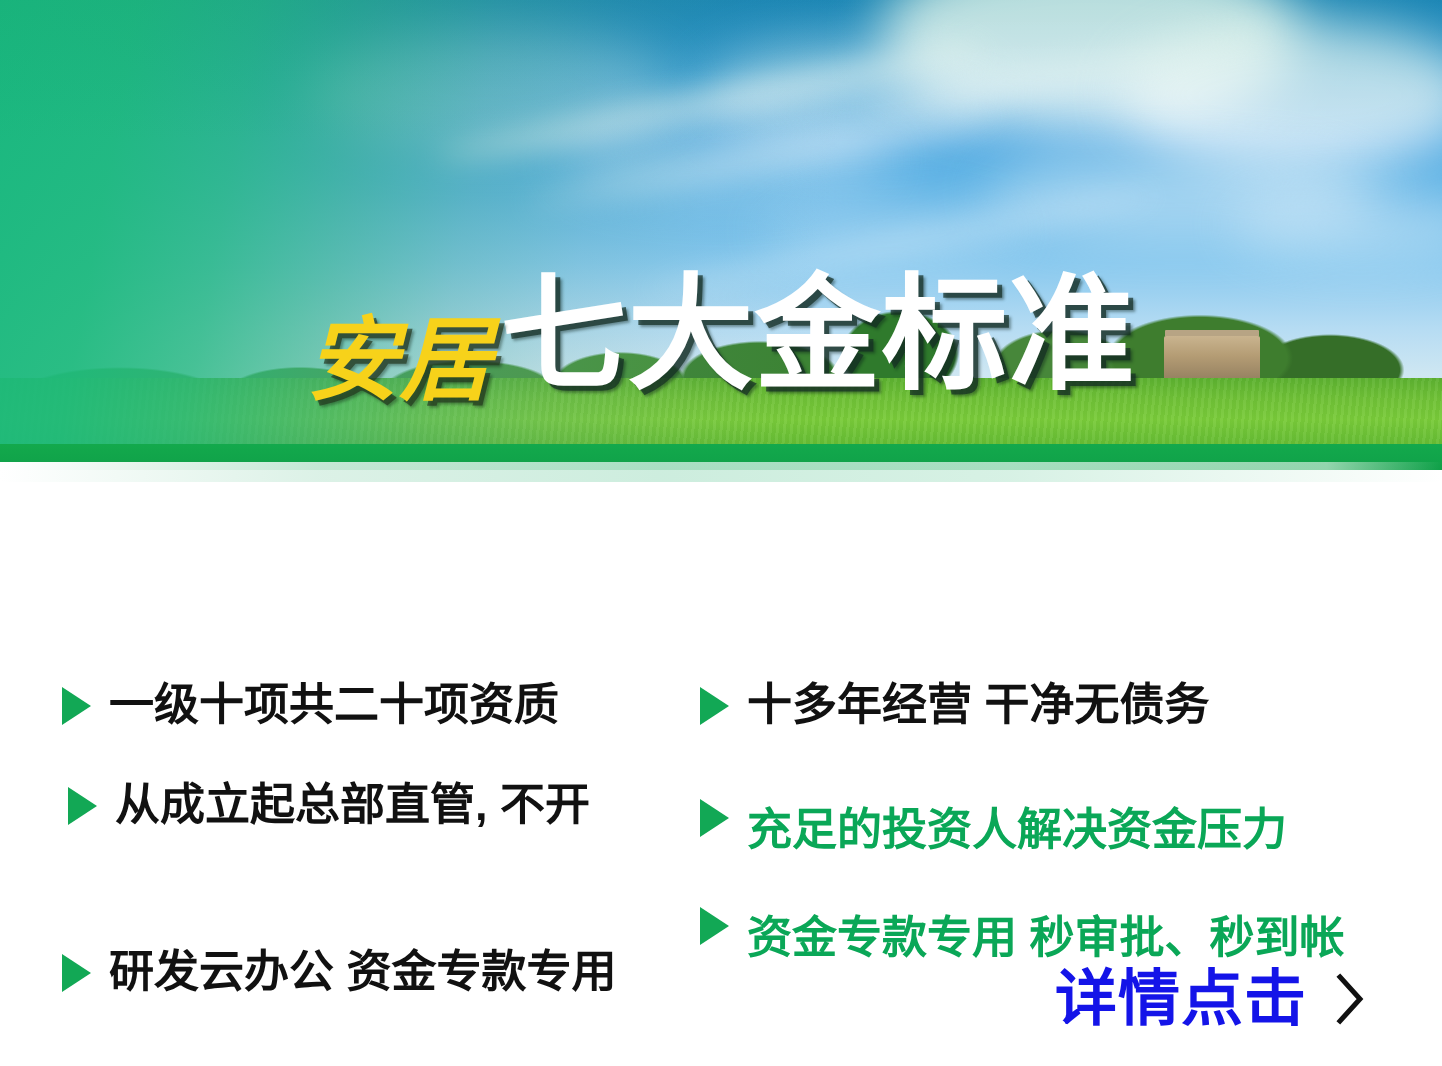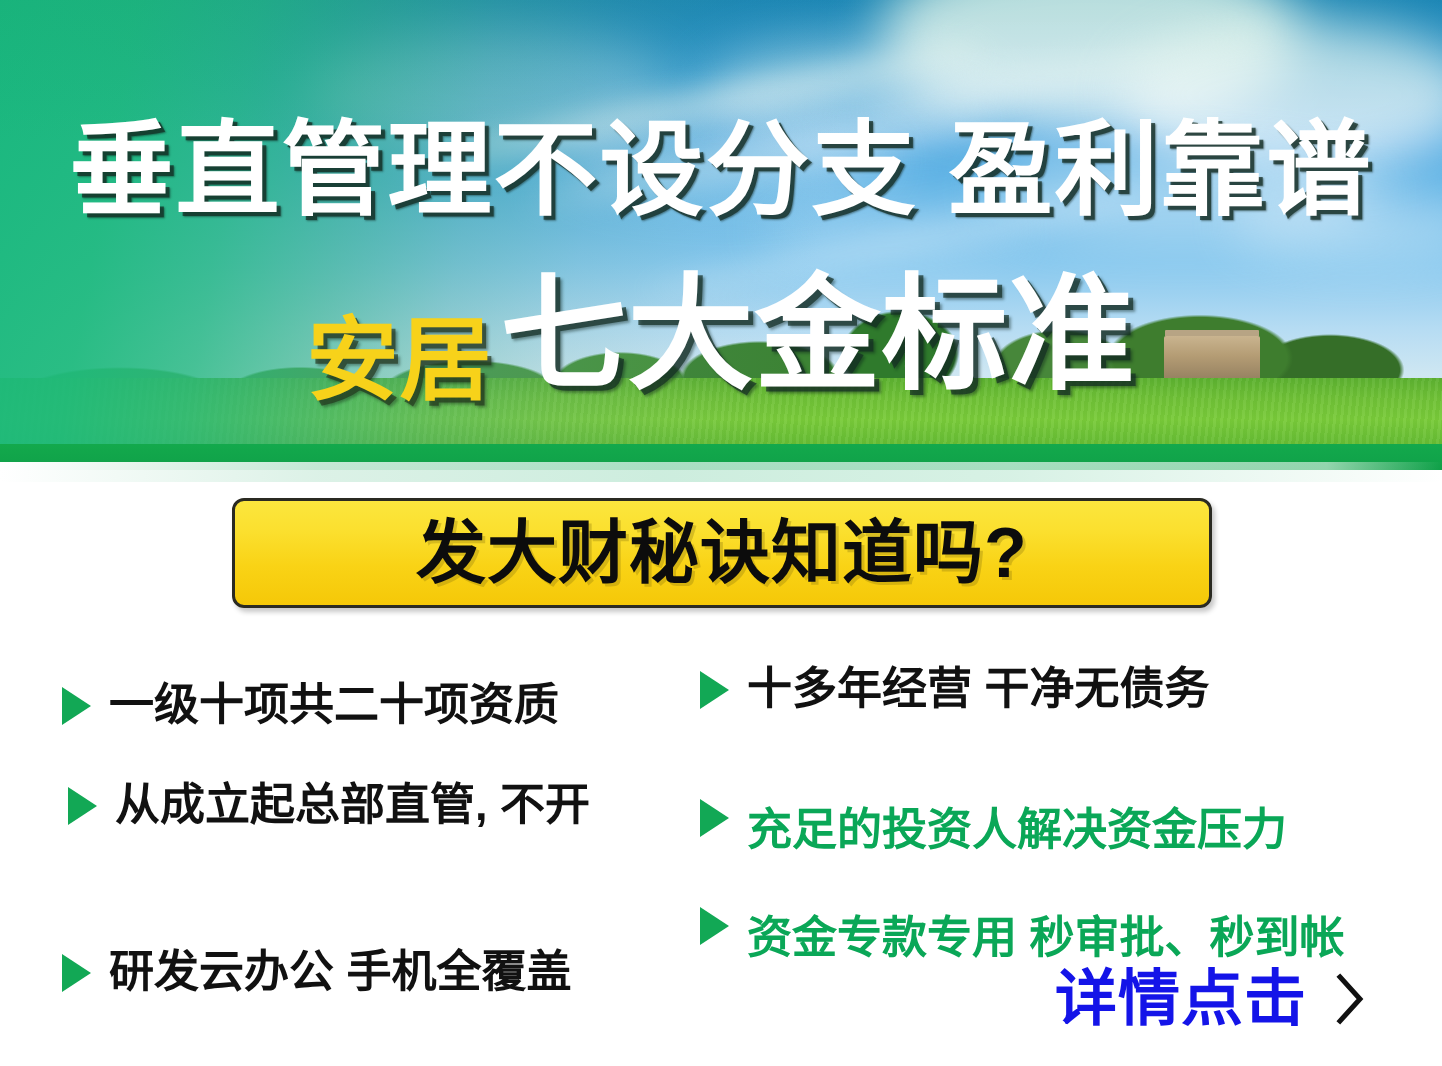"垂直管理不设分支 盈利靠谱" div.hero-line1 { html: <div>垂直管理不设分支 盈利靠谱</div> -> none }
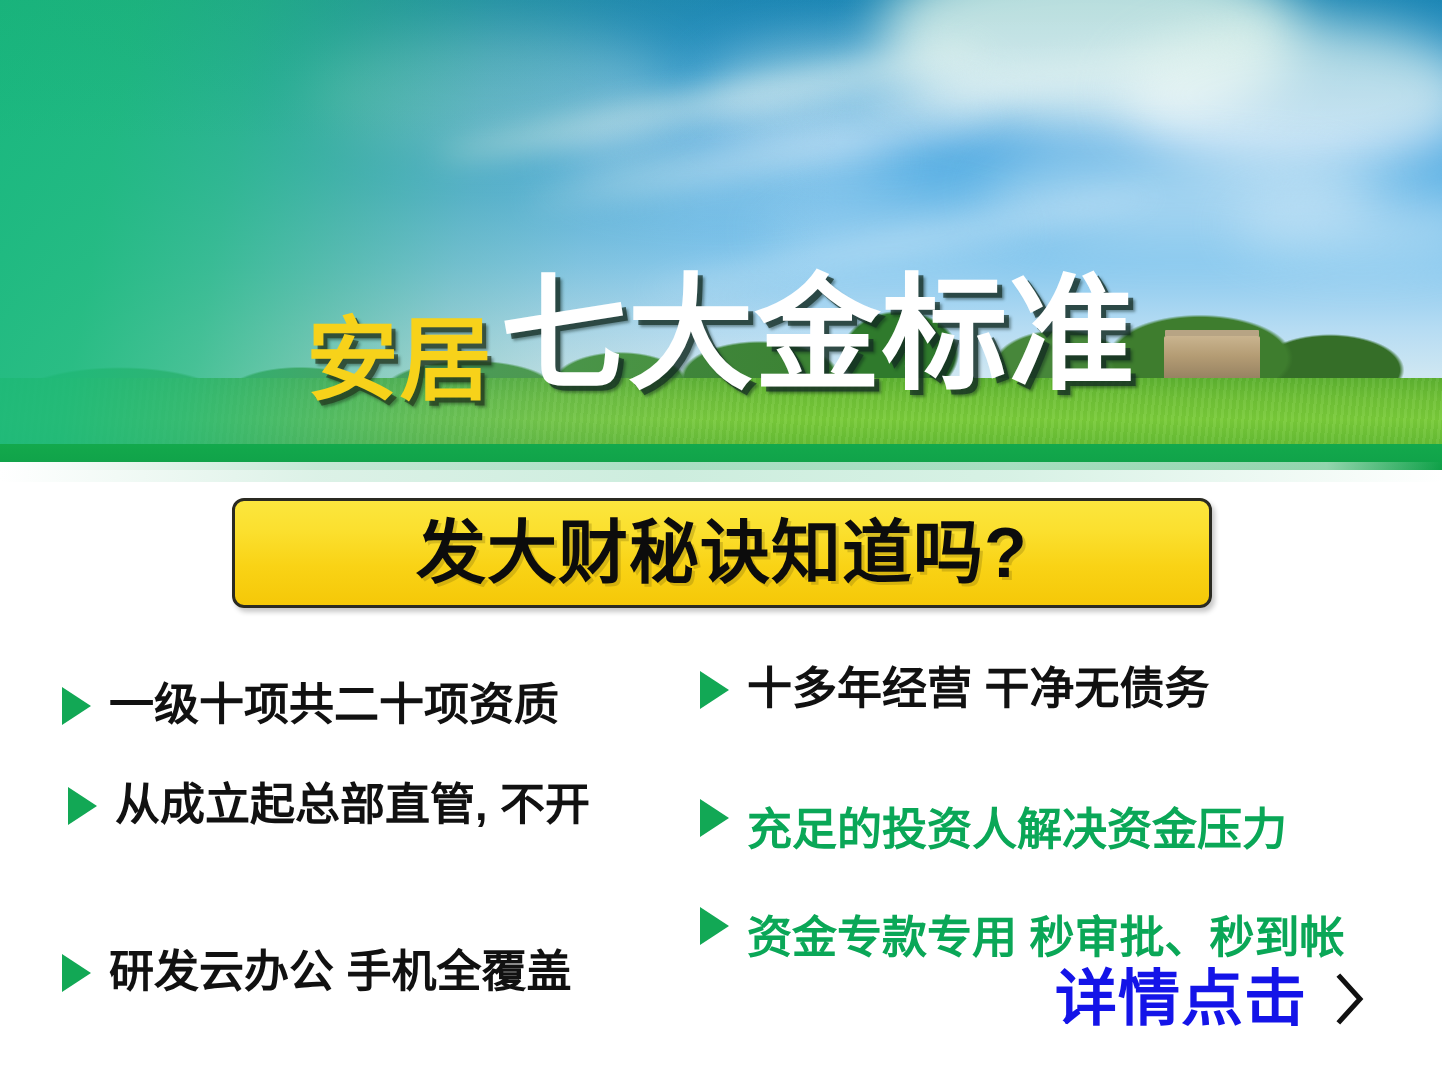"安居" .hero-brand { font-style: none -> italic }
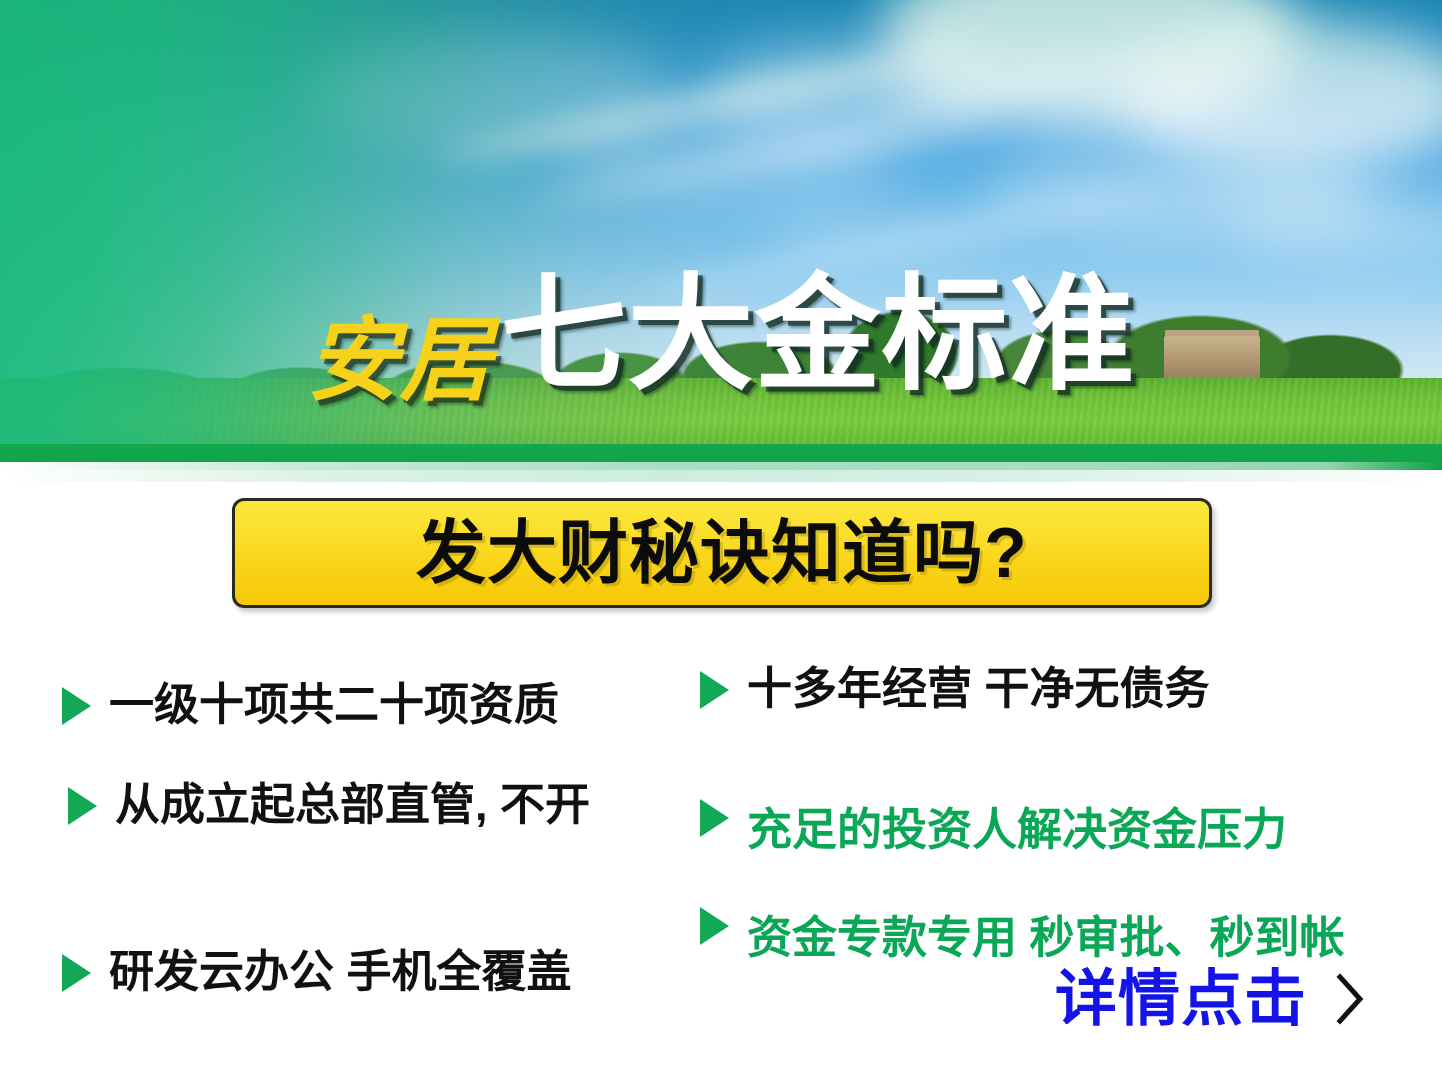"发大财秘诀知道吗?" div.yellow-banner { html: <div> <span>发大财秘诀知道吗?</span> </div> -> none }
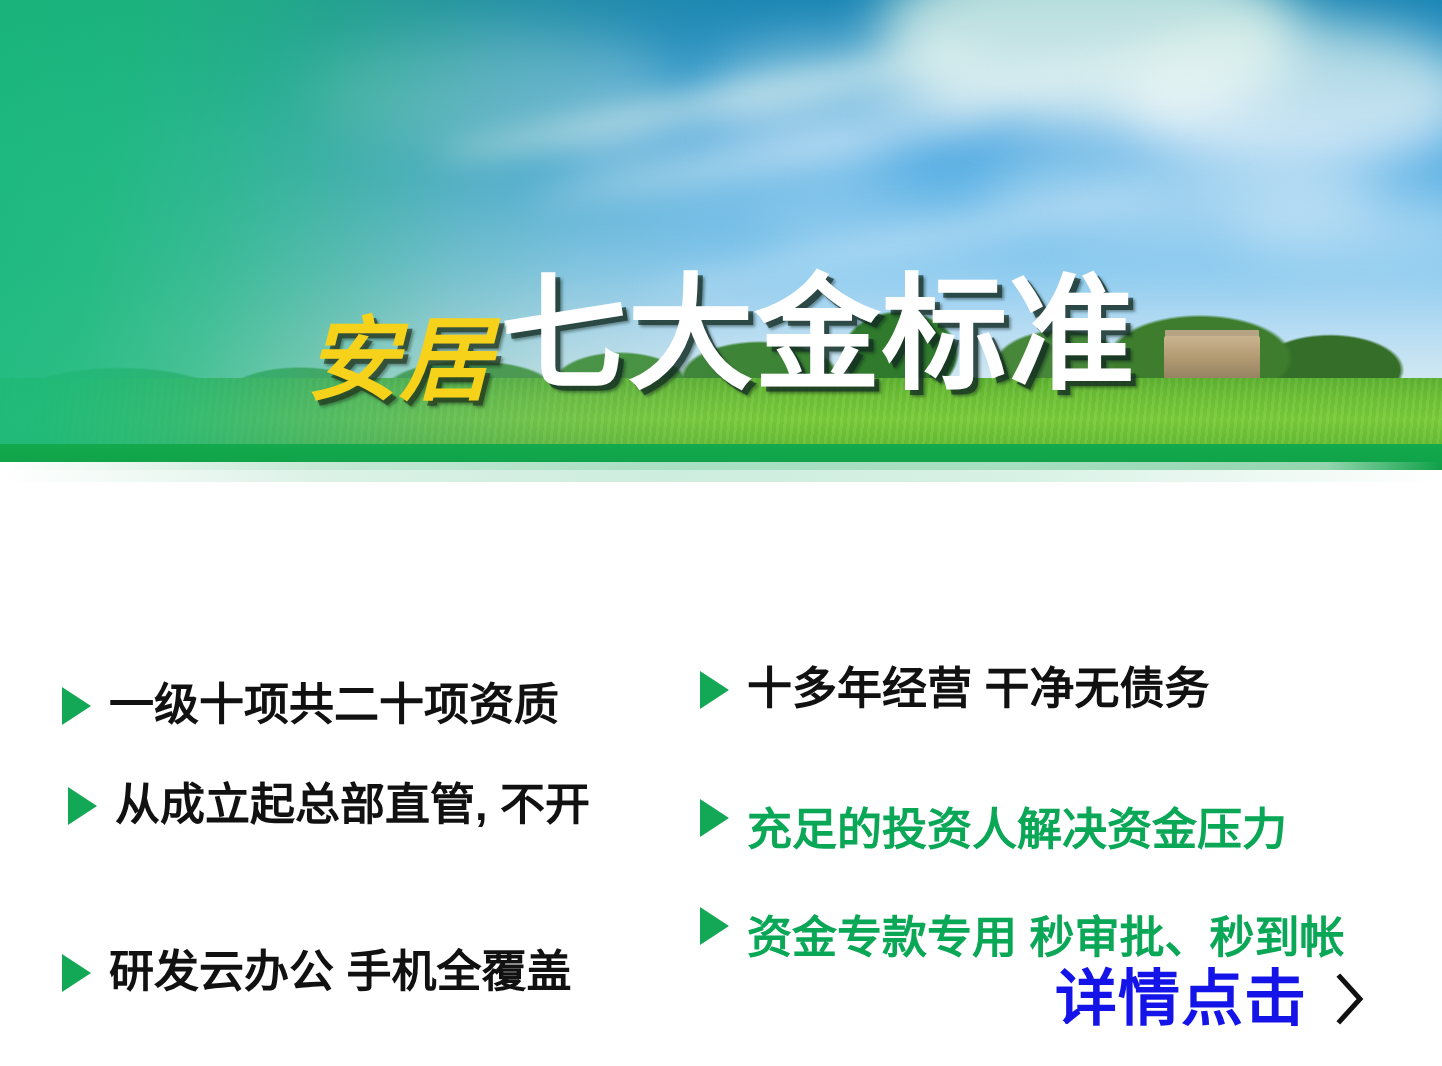"十多年经营 干净无债务" .f-r1 { top: 2px -> 18px }
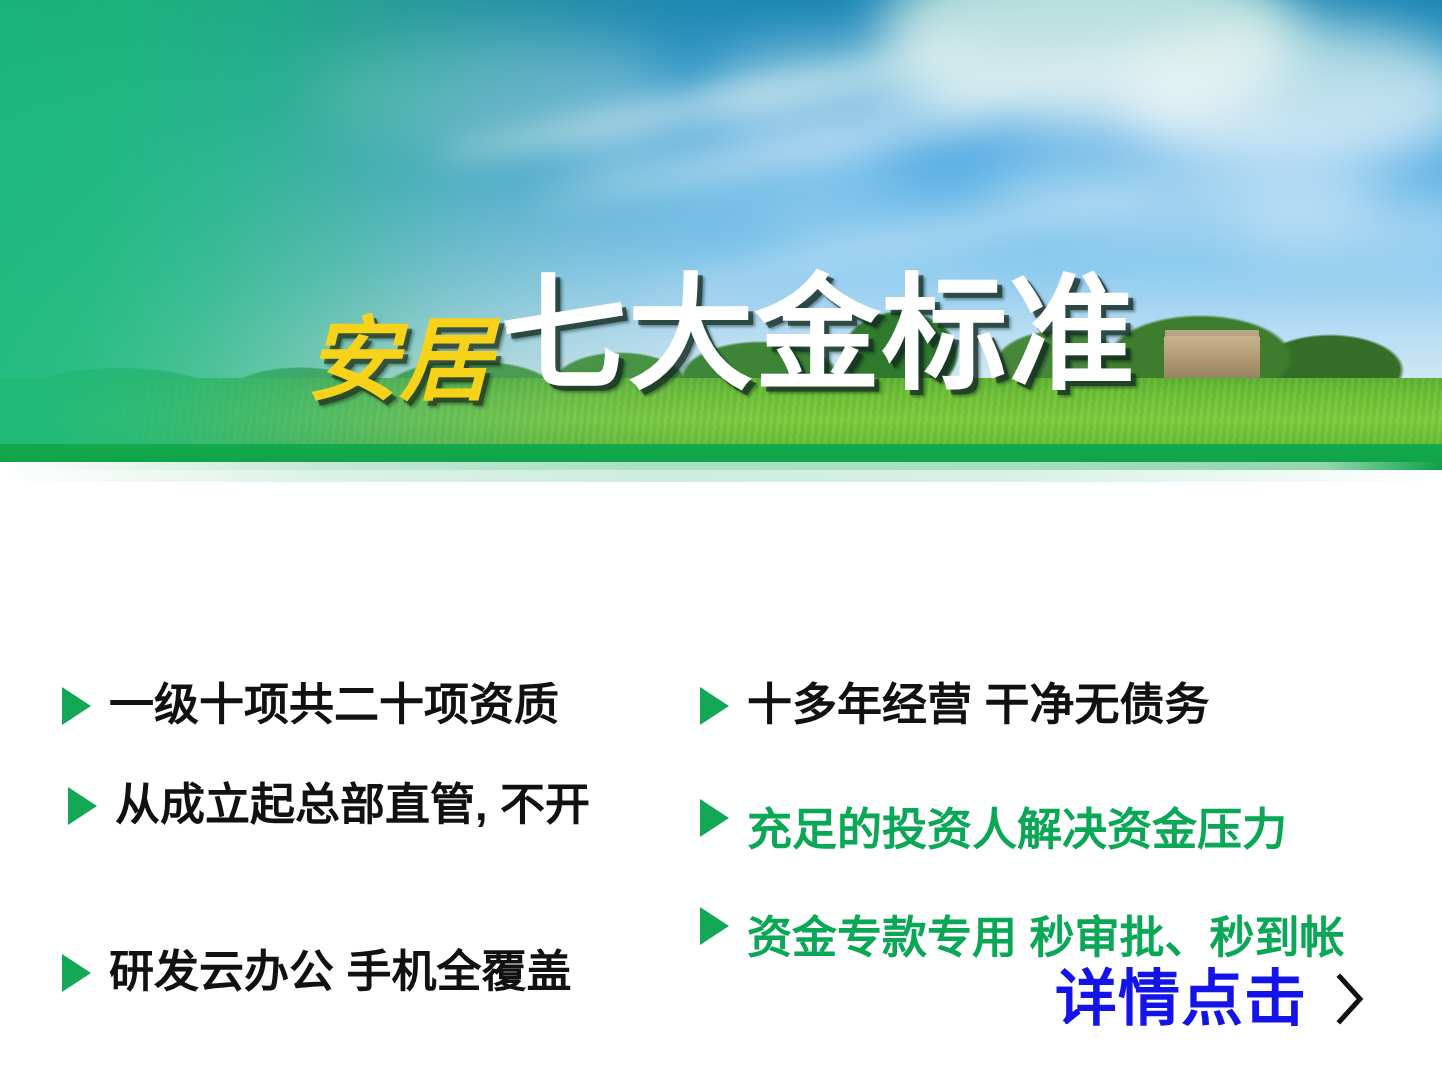"研发云办公 手机全覆盖" span.feature-text { text: 手机全覆盖 -> 资金专款专用 }
